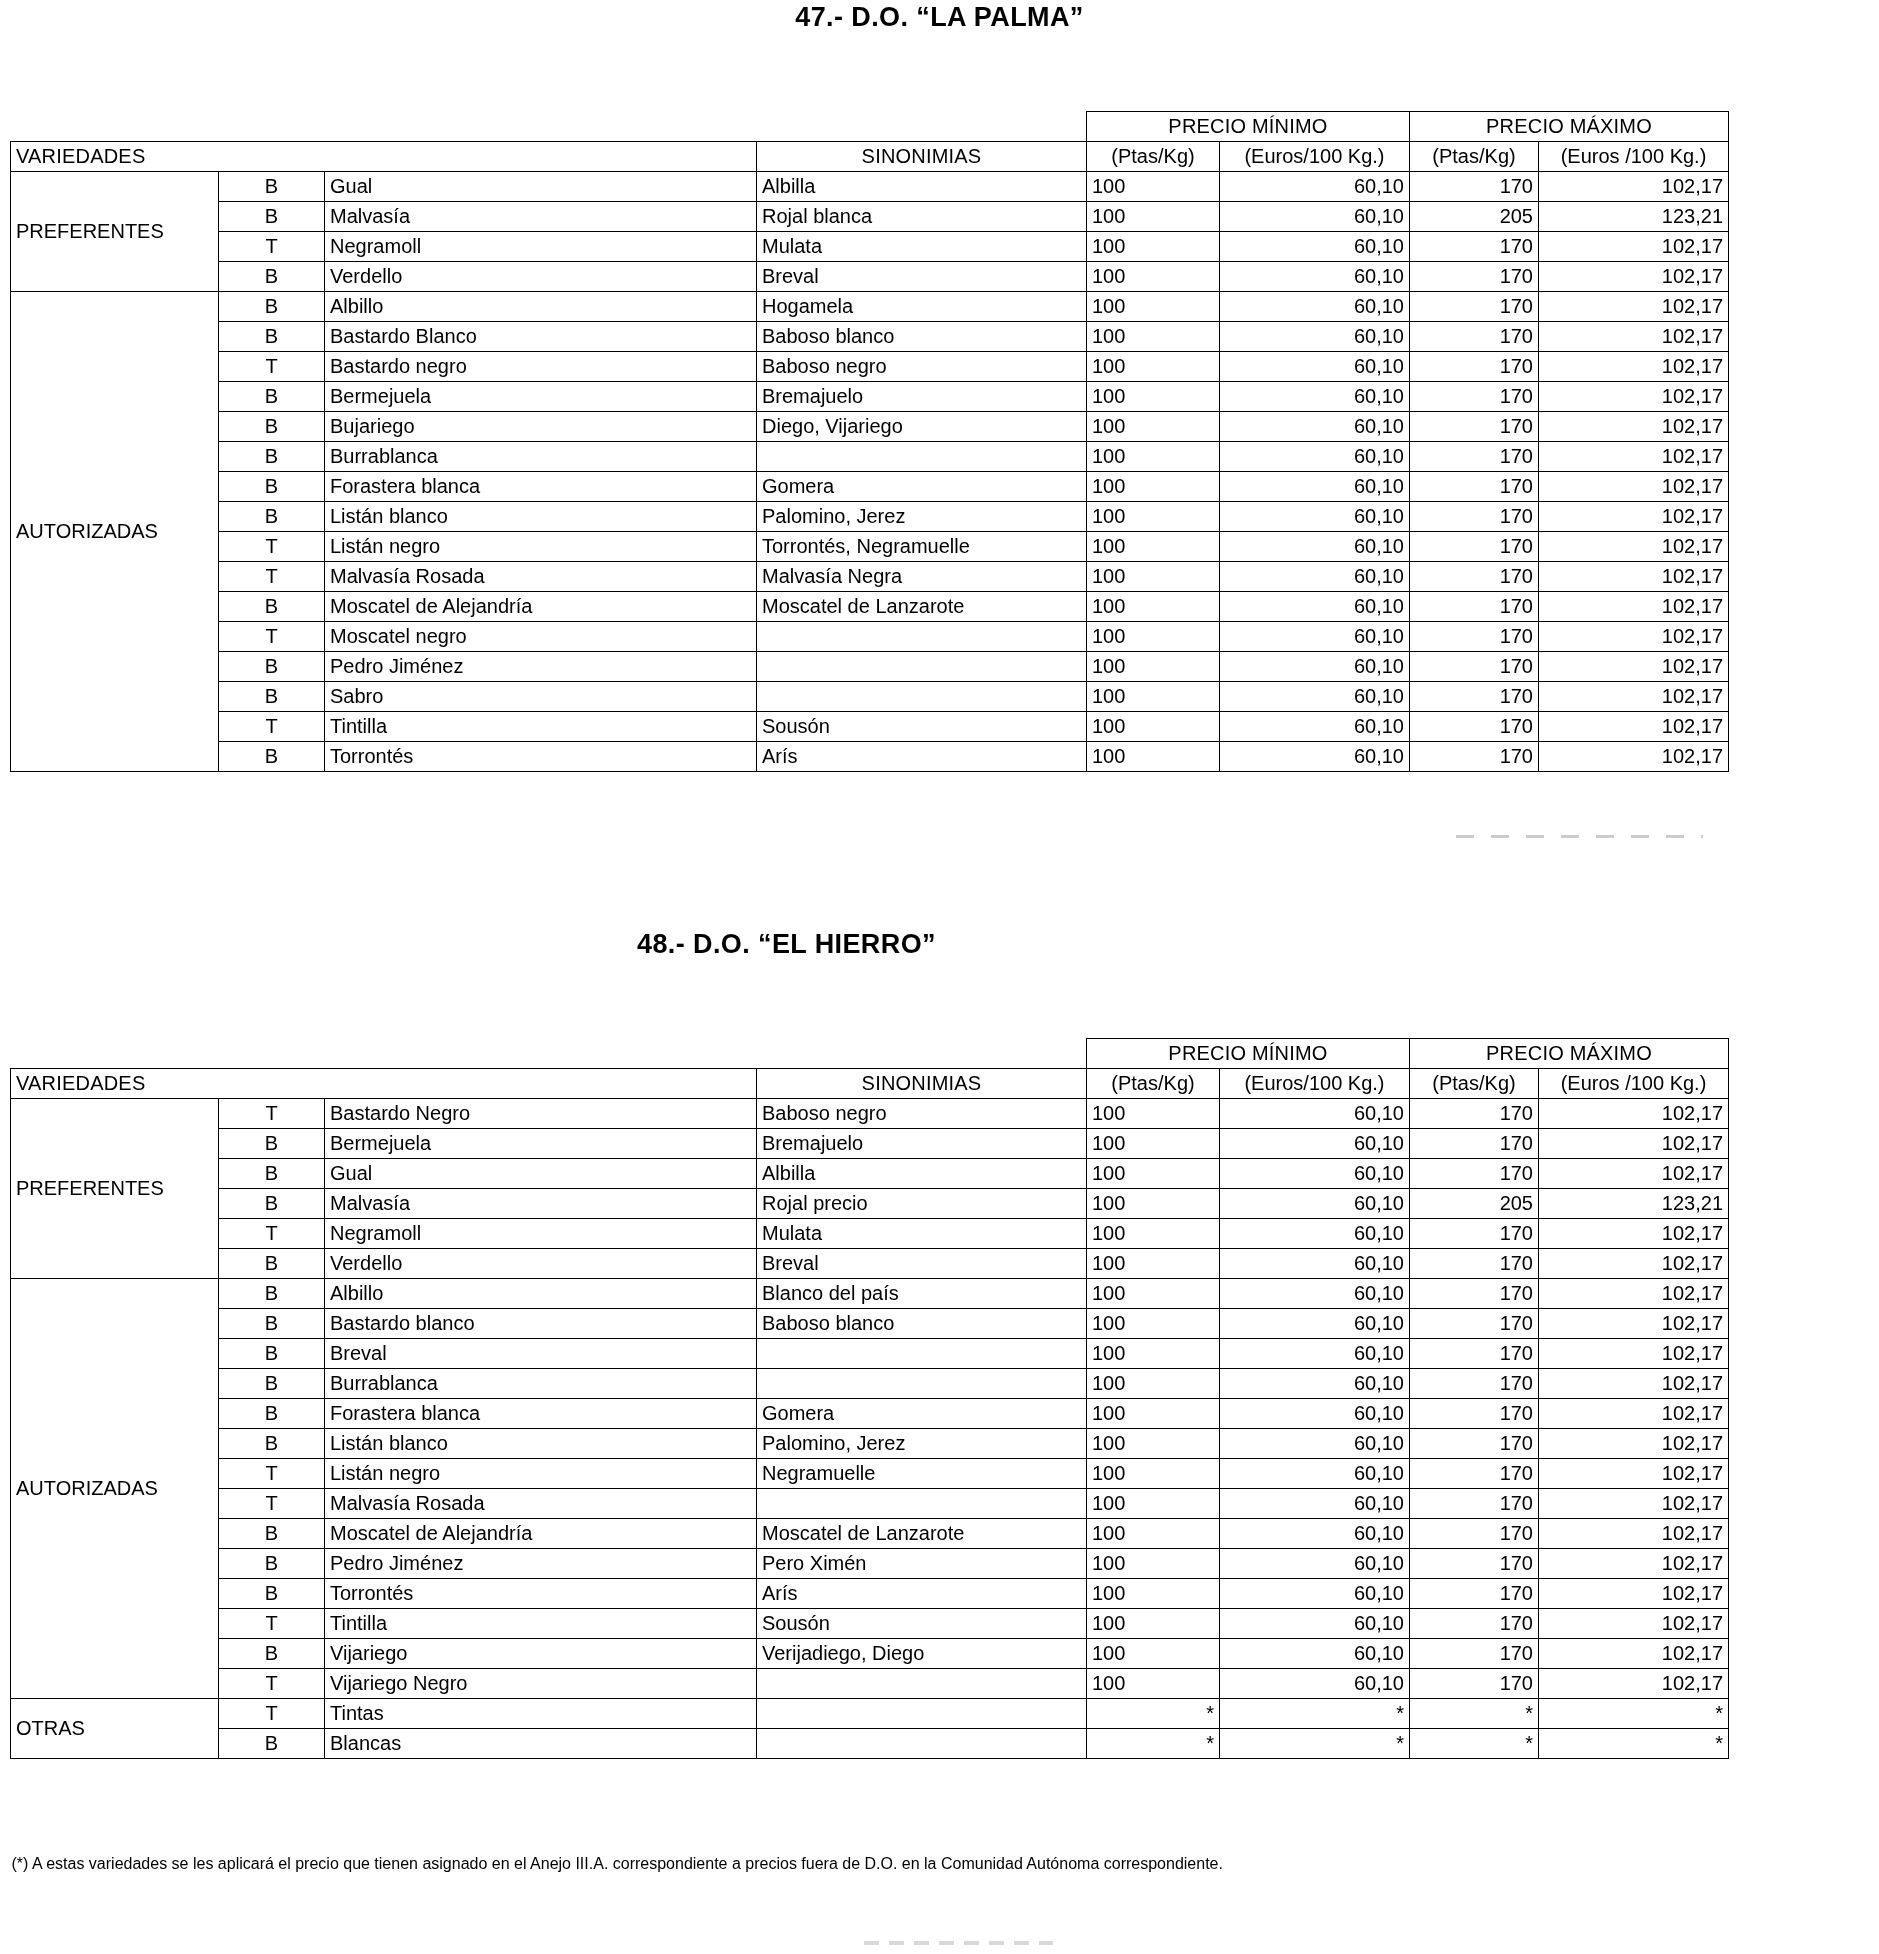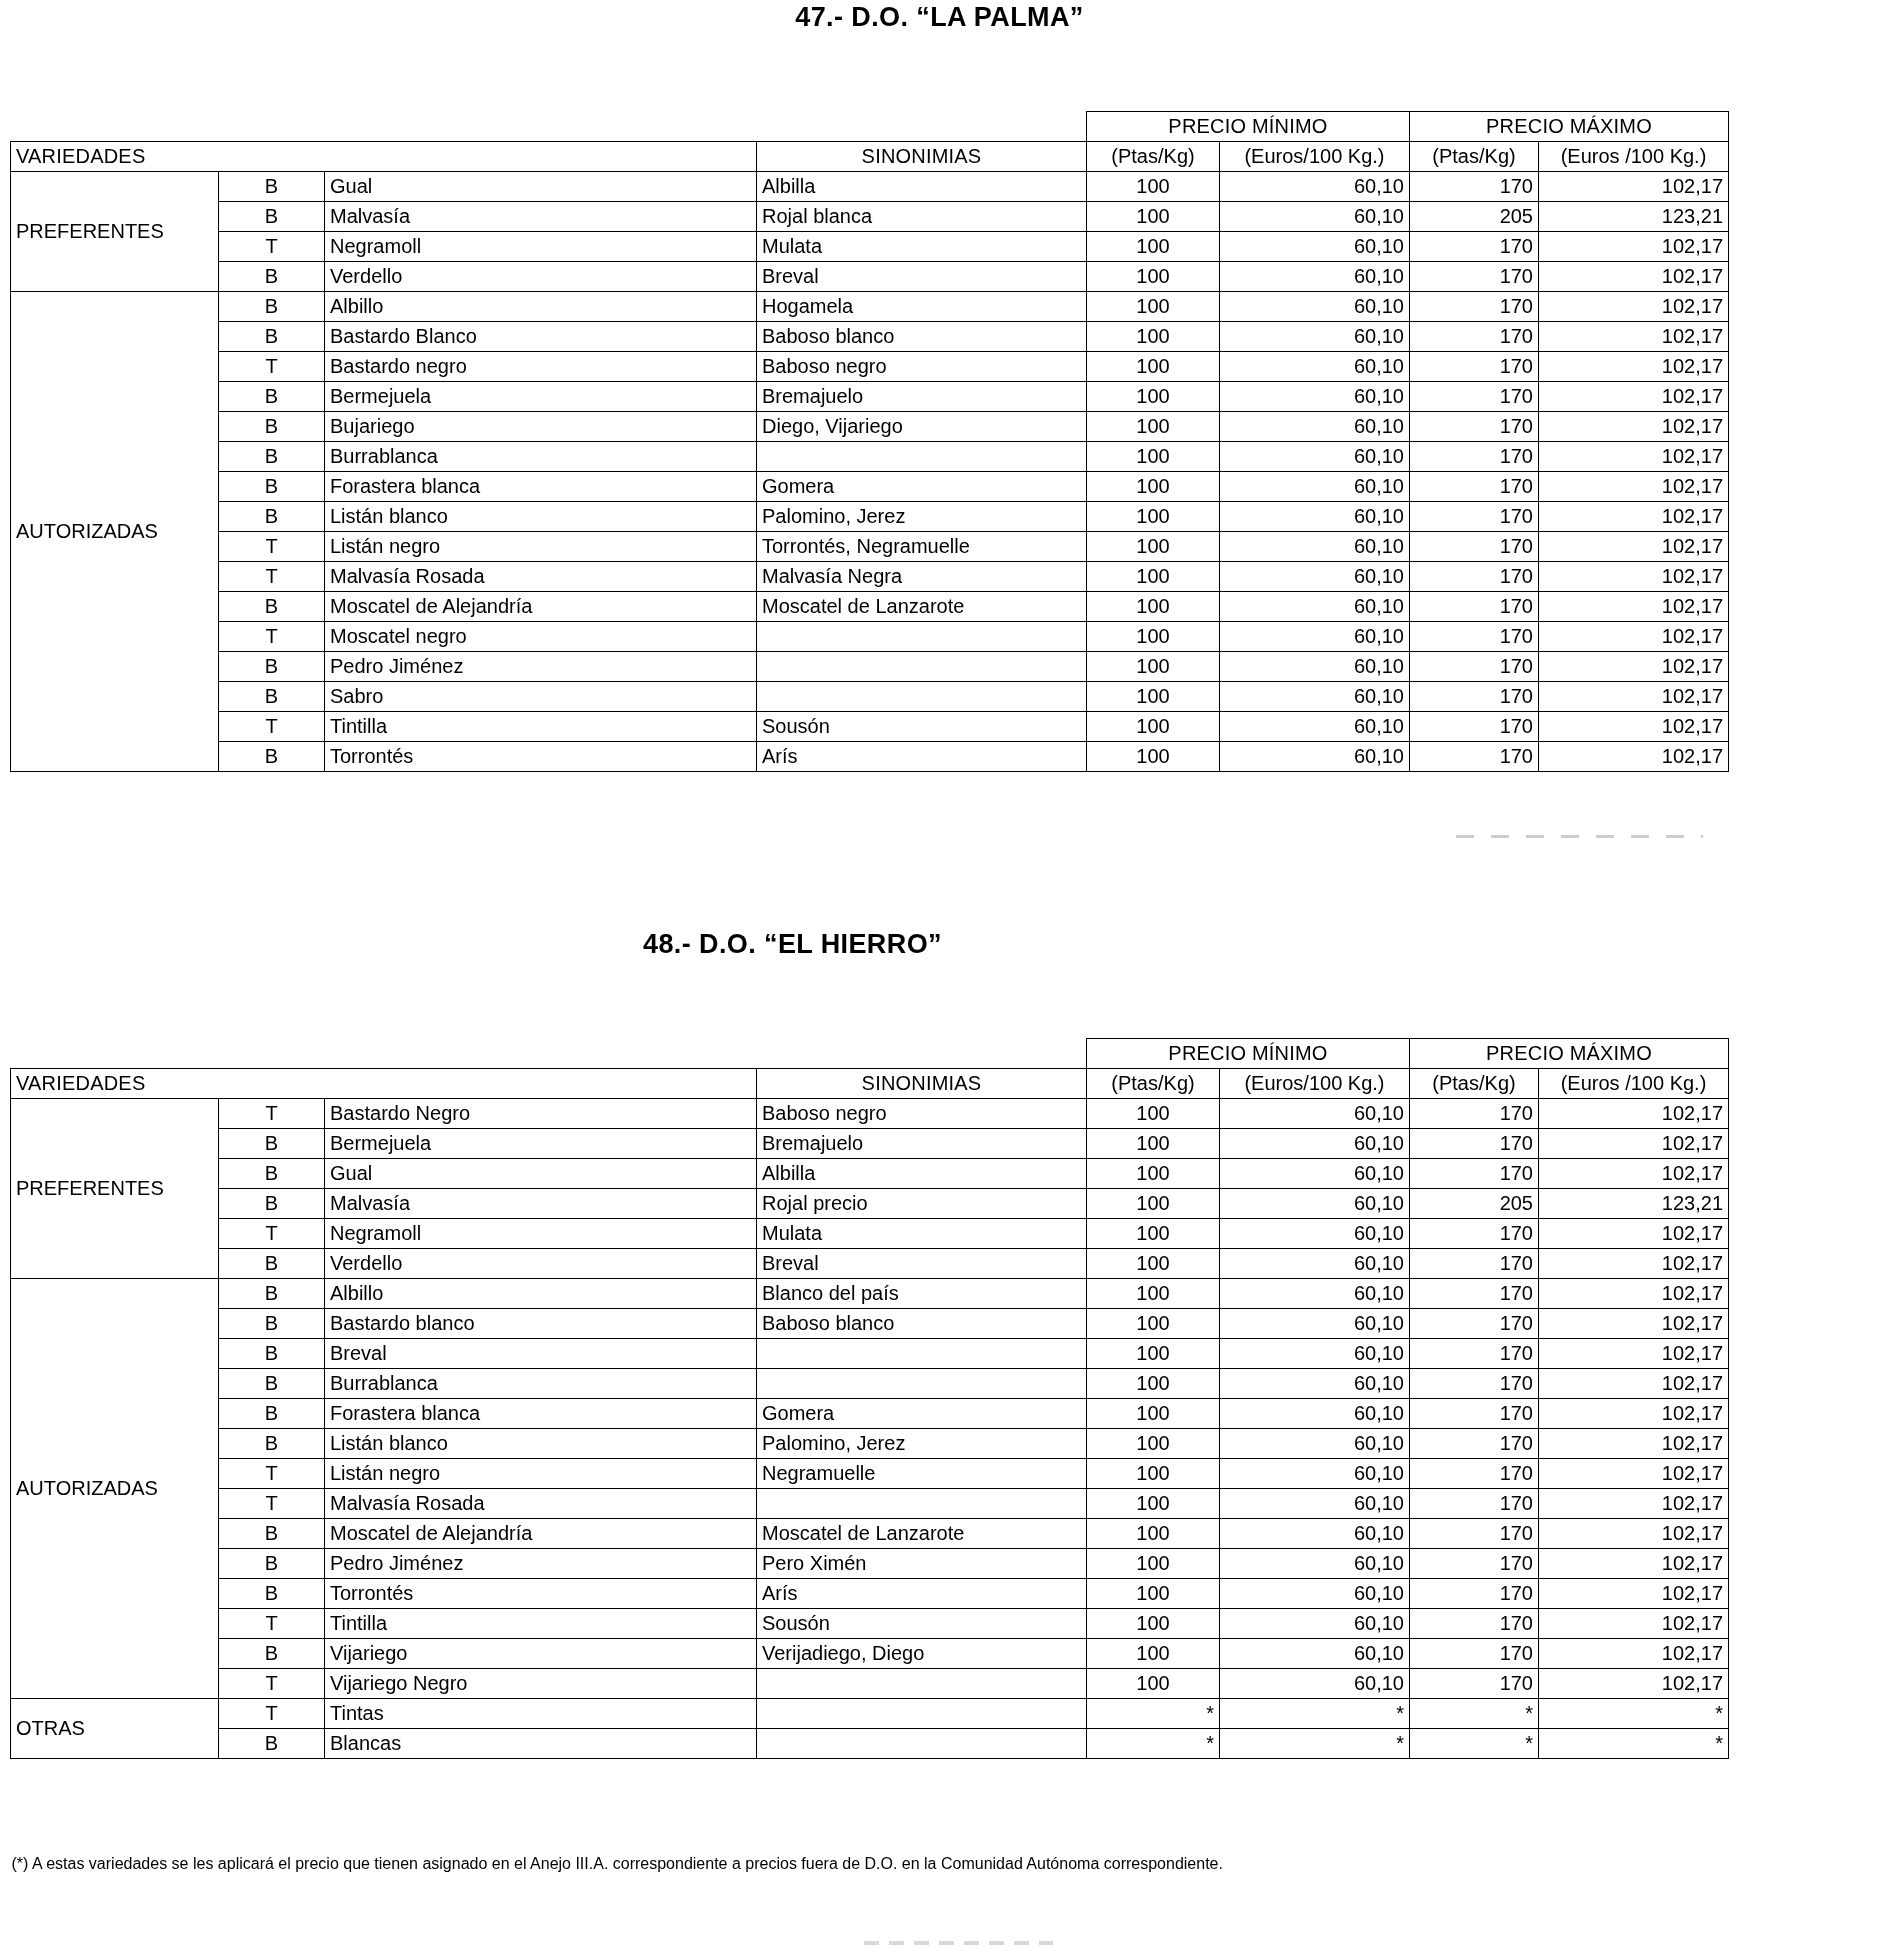"100" .c-minp { text-align: center -> left }
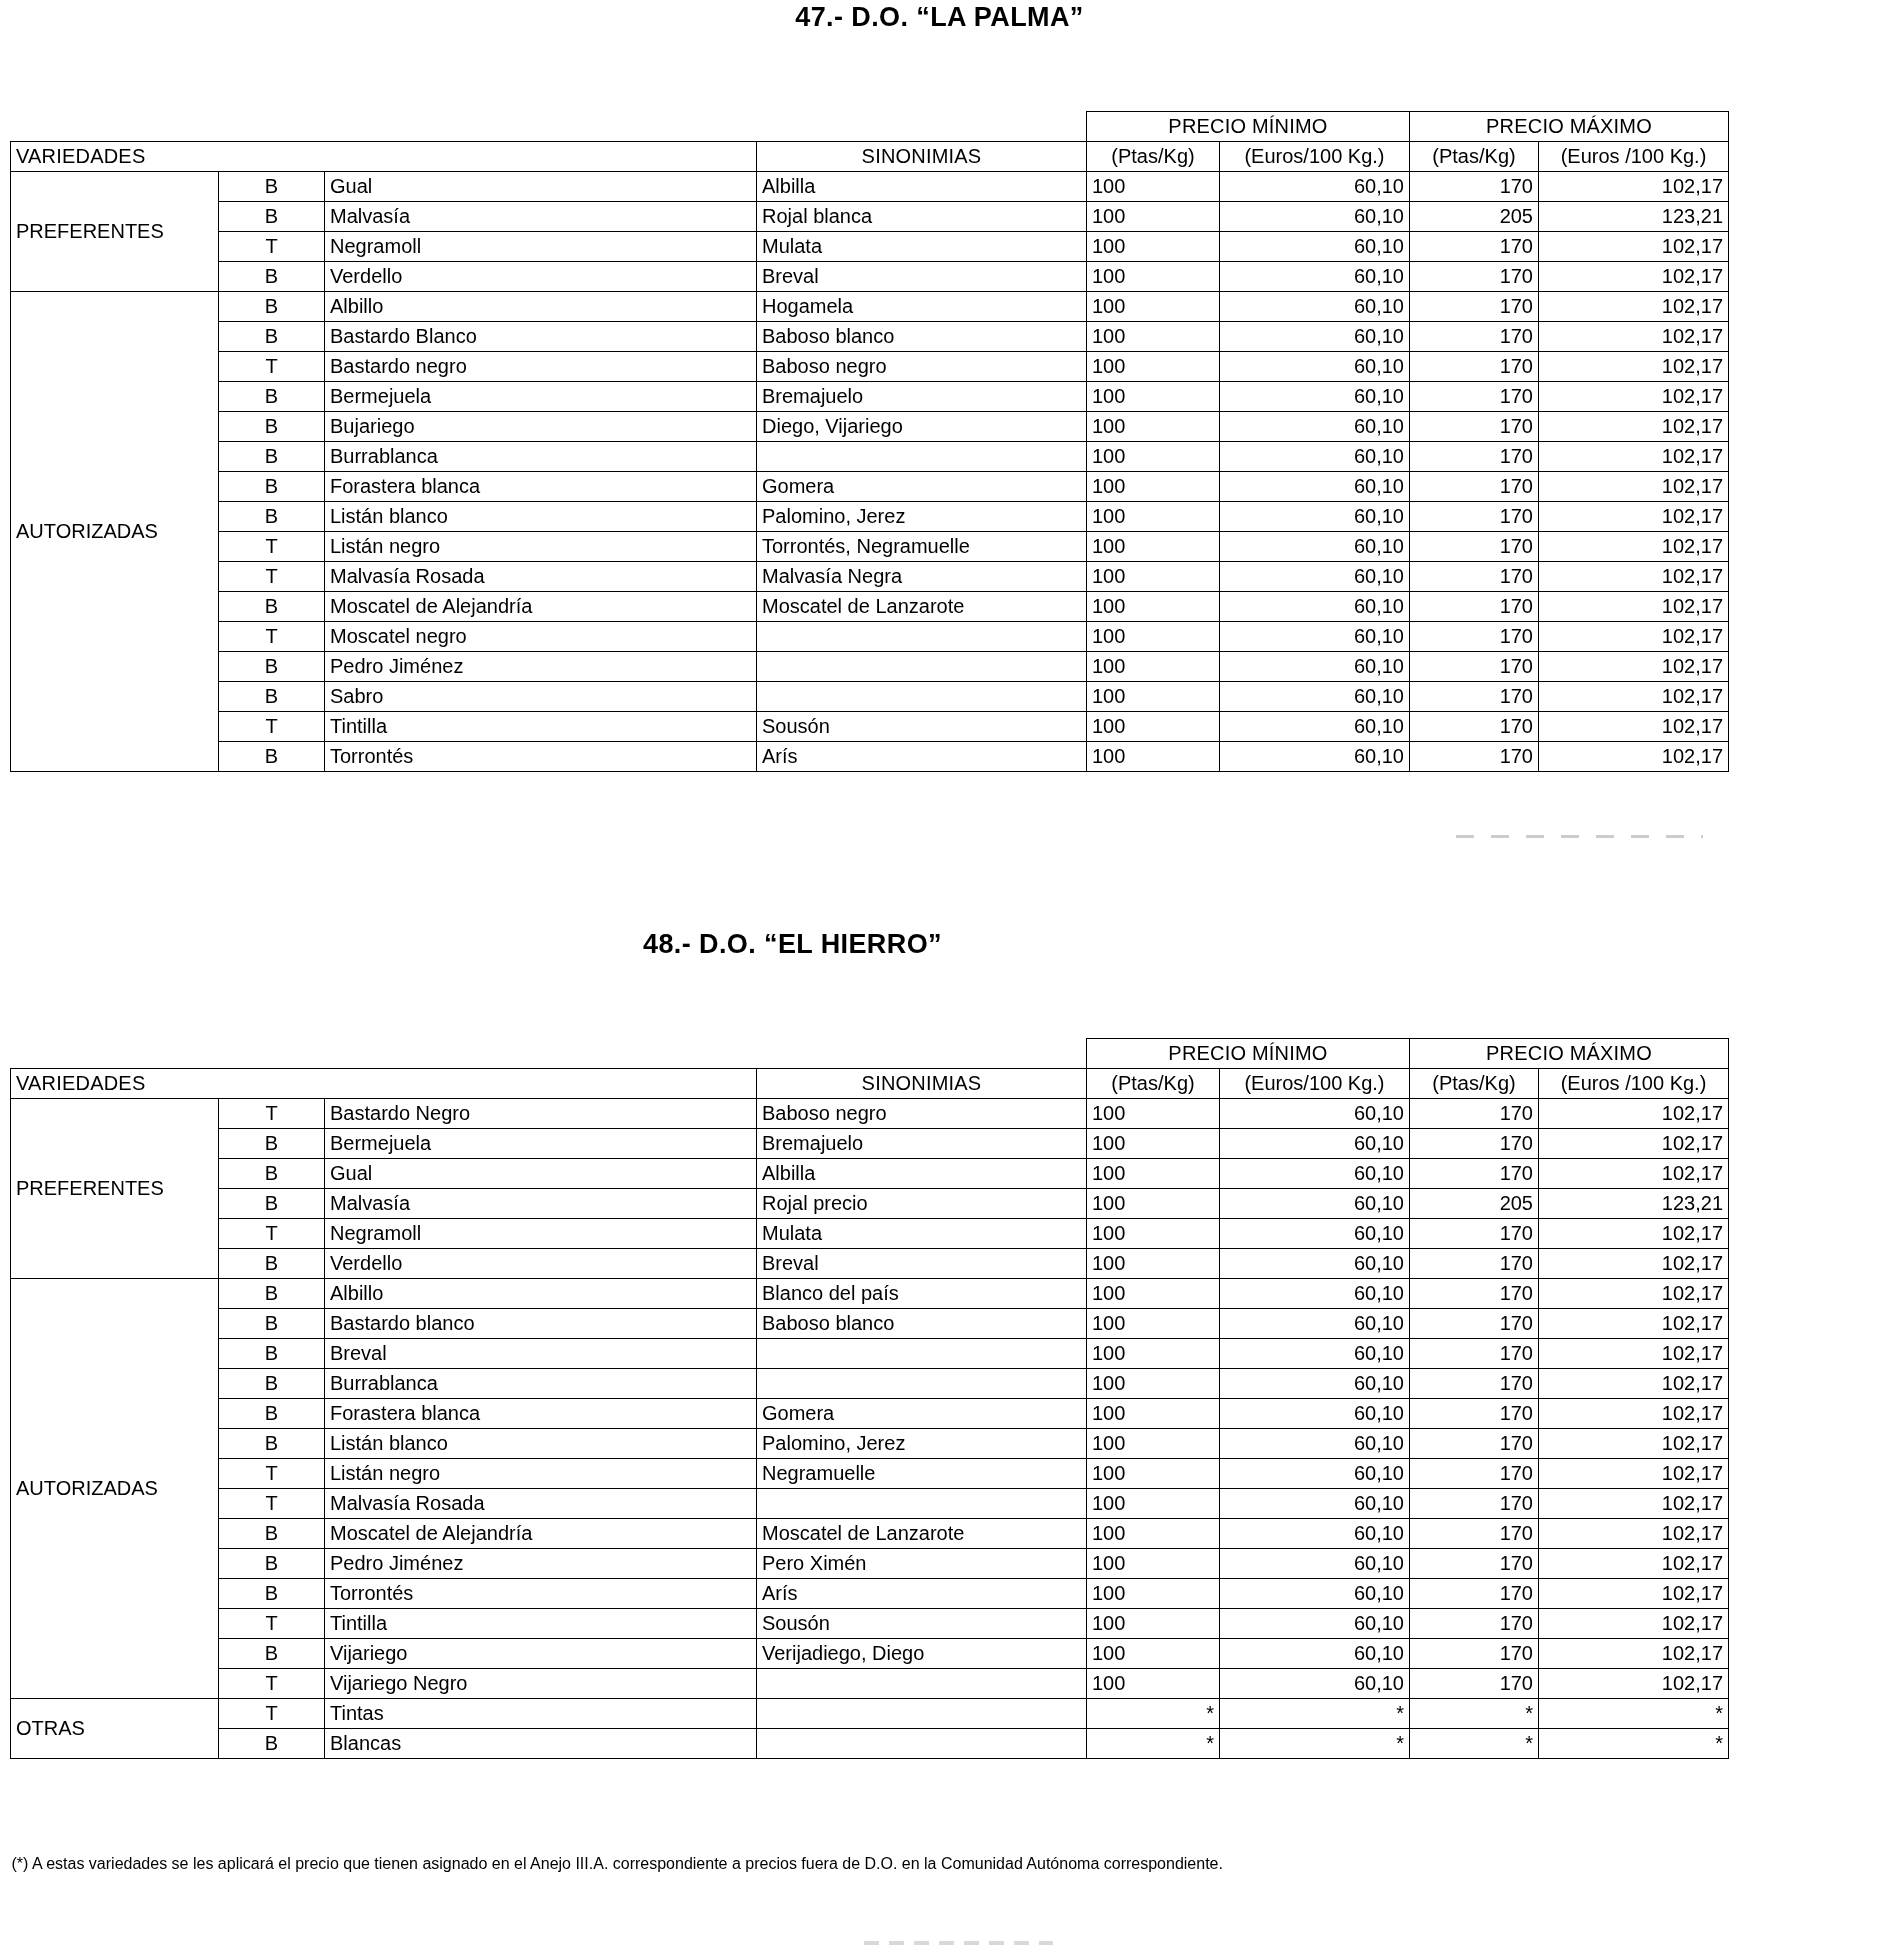"48.- D.O. “EL HIERRO”" .title-2 { padding-left: 6px -> none }
